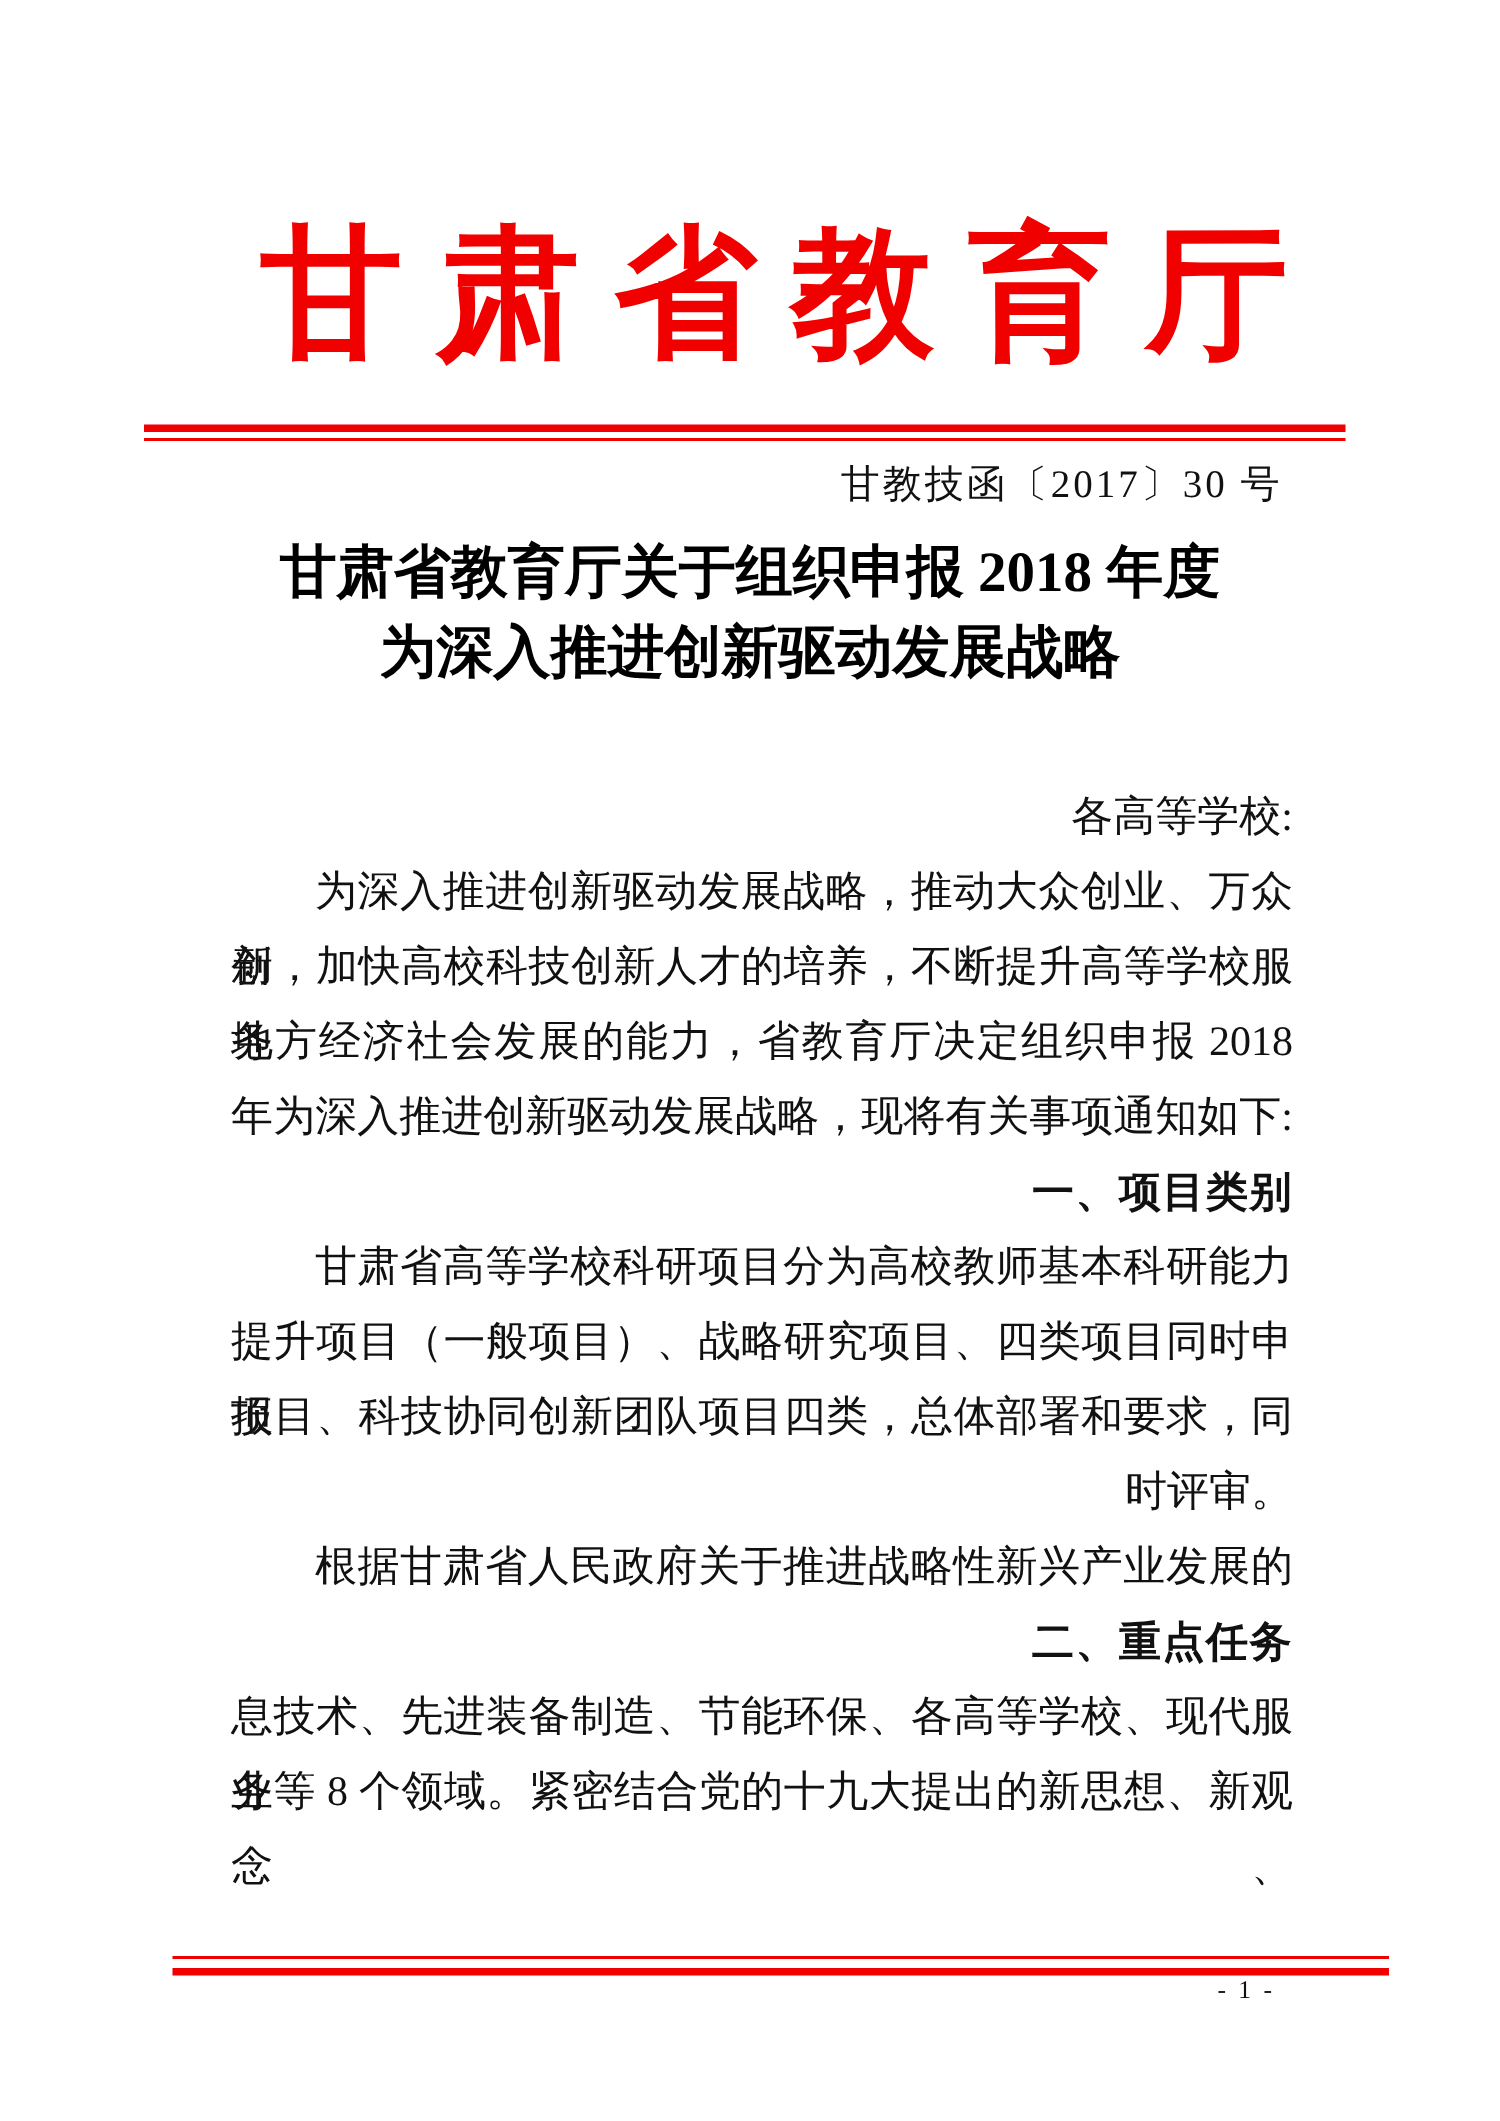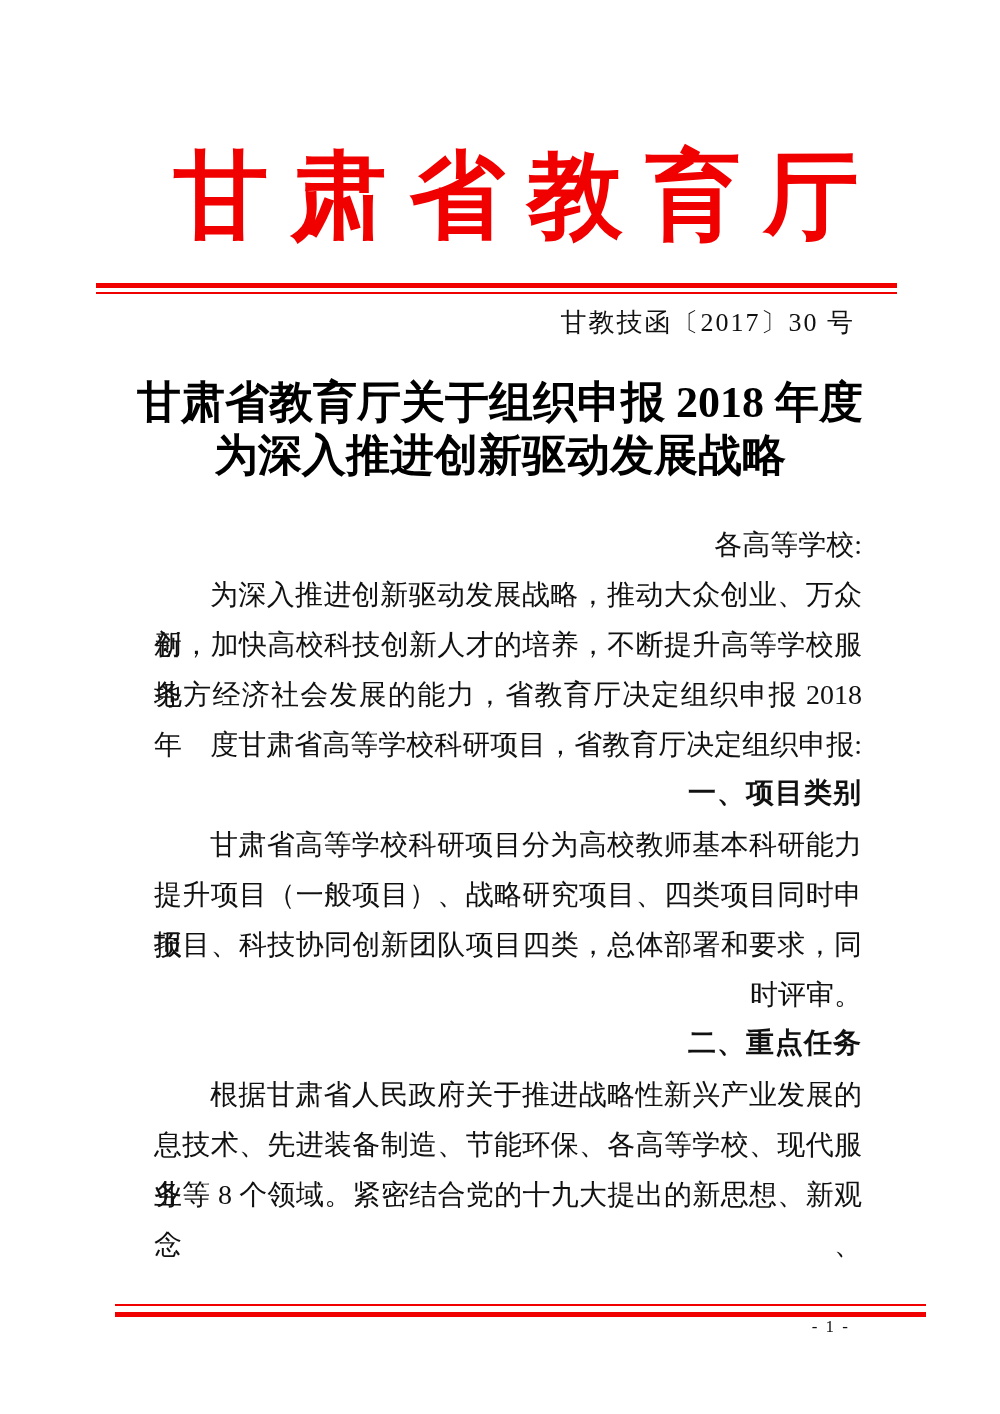"甘肃省教育厅关于组织申报 2018 年度" .doc-title { font-size: 44px -> 38px; top: 376px -> 356px }
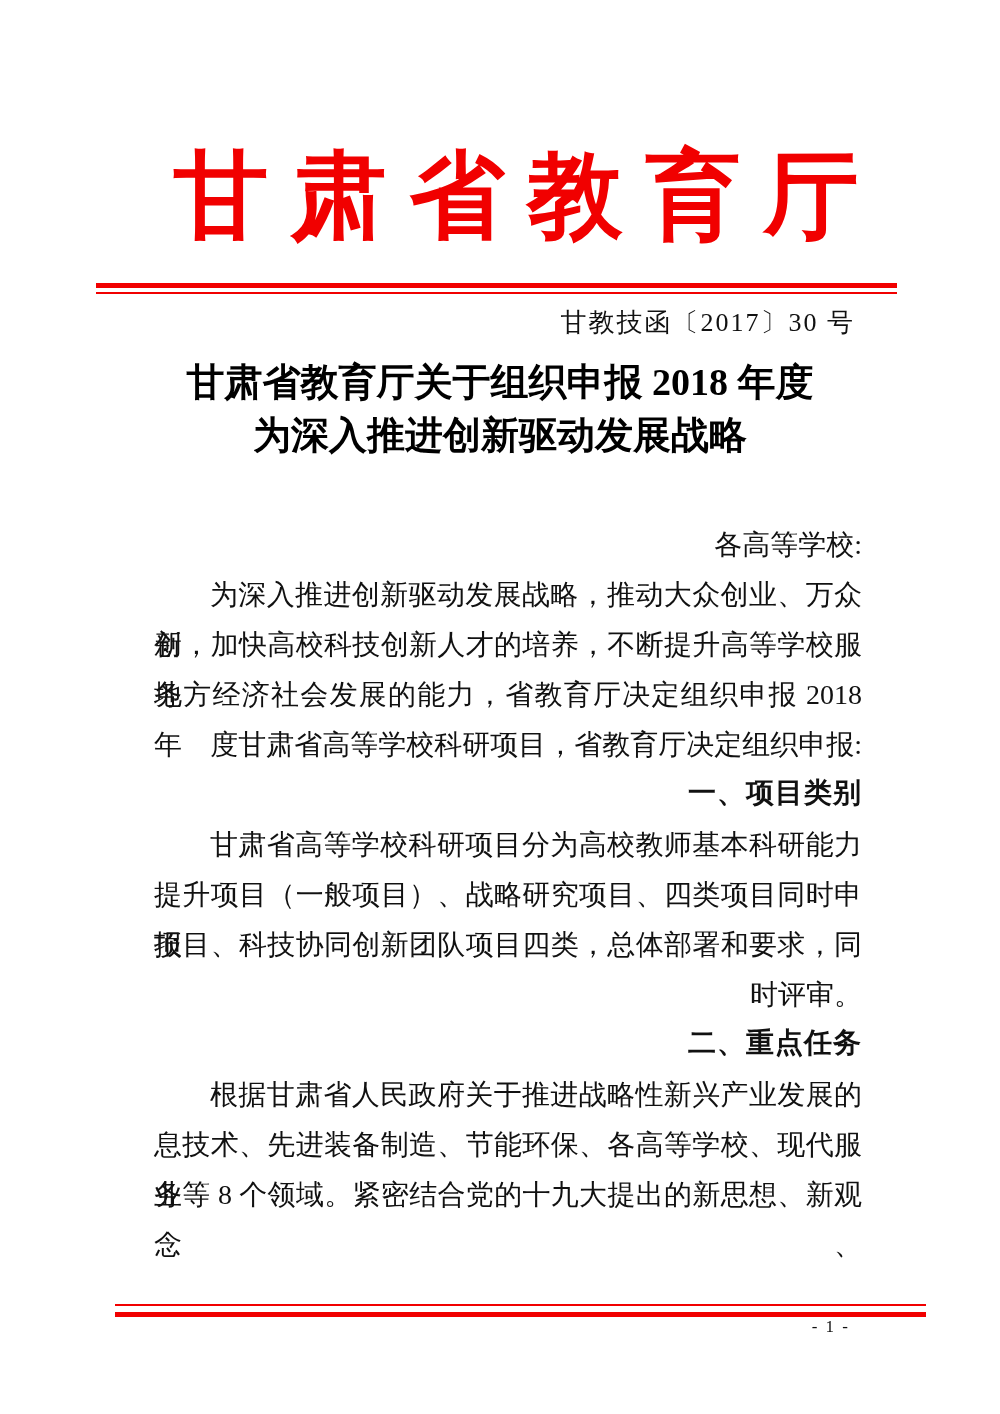"度甘肃省高等学校科研项目，省教育厅决定组织申报:" div.line { text: 度甘肃省高等学校科研项目，省教育厅决定组织申报 -> 为深入推进创新驱动发展战略，现将有关事项通知如下 }
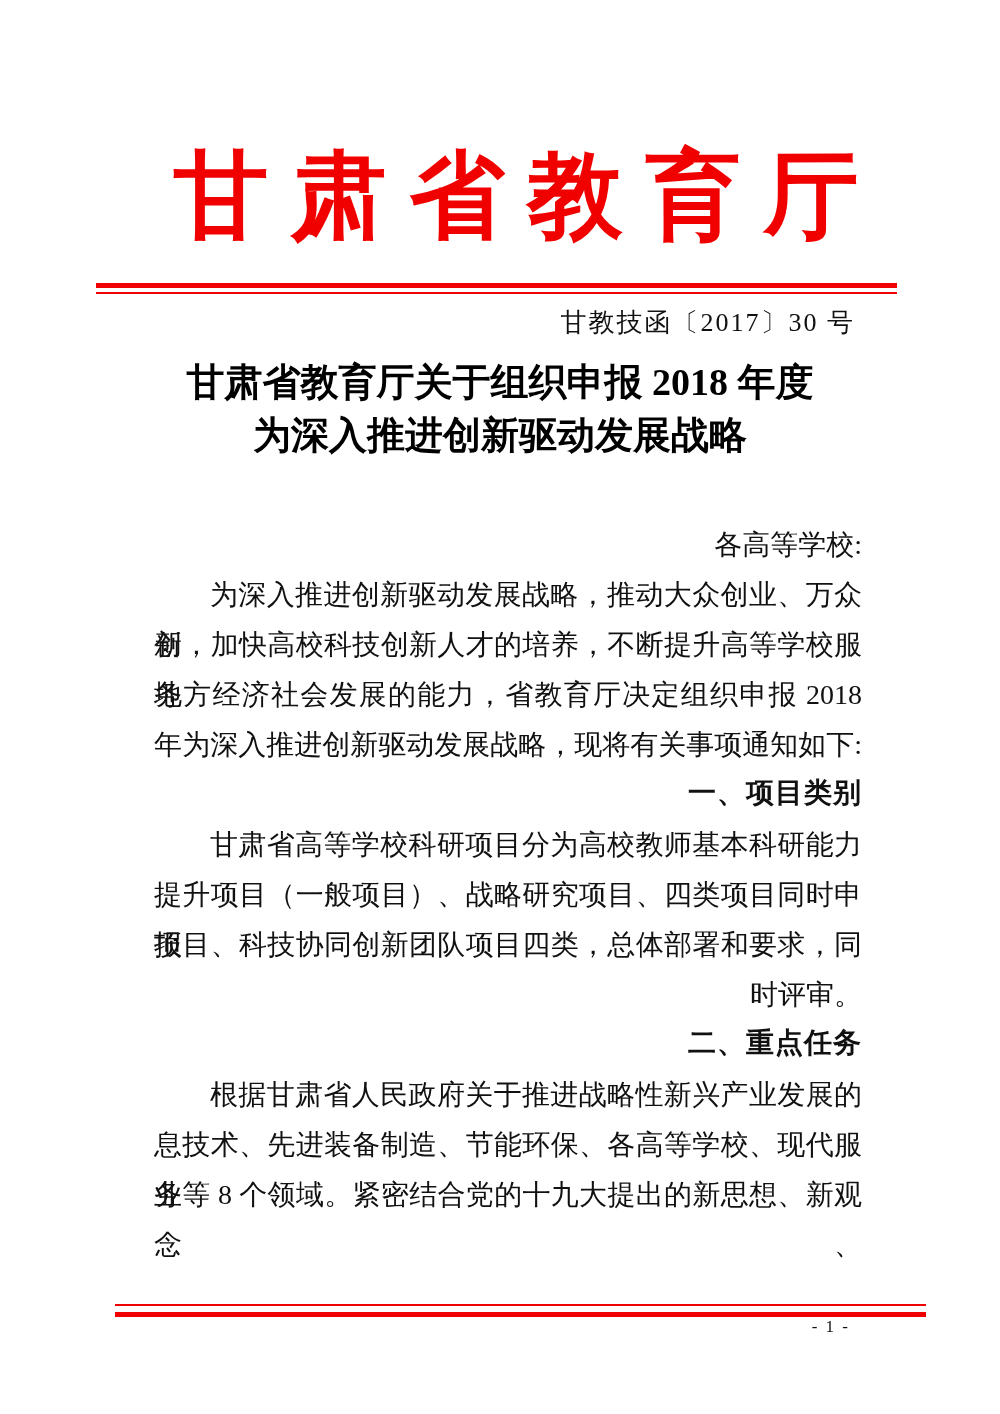"一、项目类别" .line.heading { font-family: Liberation Mono, monospace -> Liberation Sans, sans-serif }
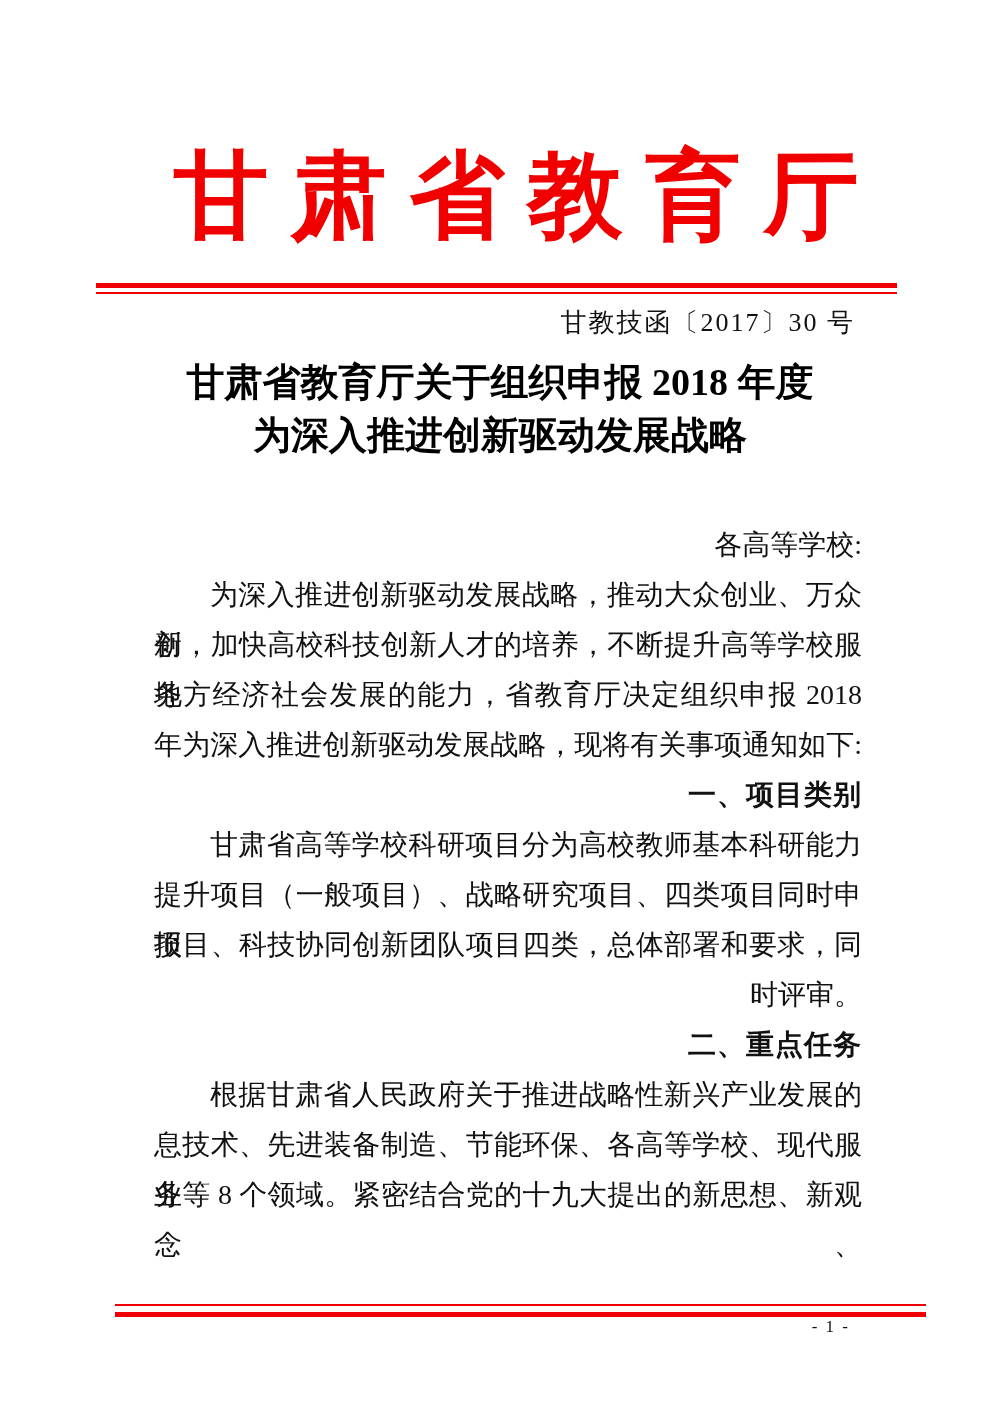"二、重点任务" div.line { order: before "根据甘肃省人民政府关于推进战略性新兴产业发展的" -> after "根据甘肃省人民政府关于推进战略性新兴产业发展的" }
